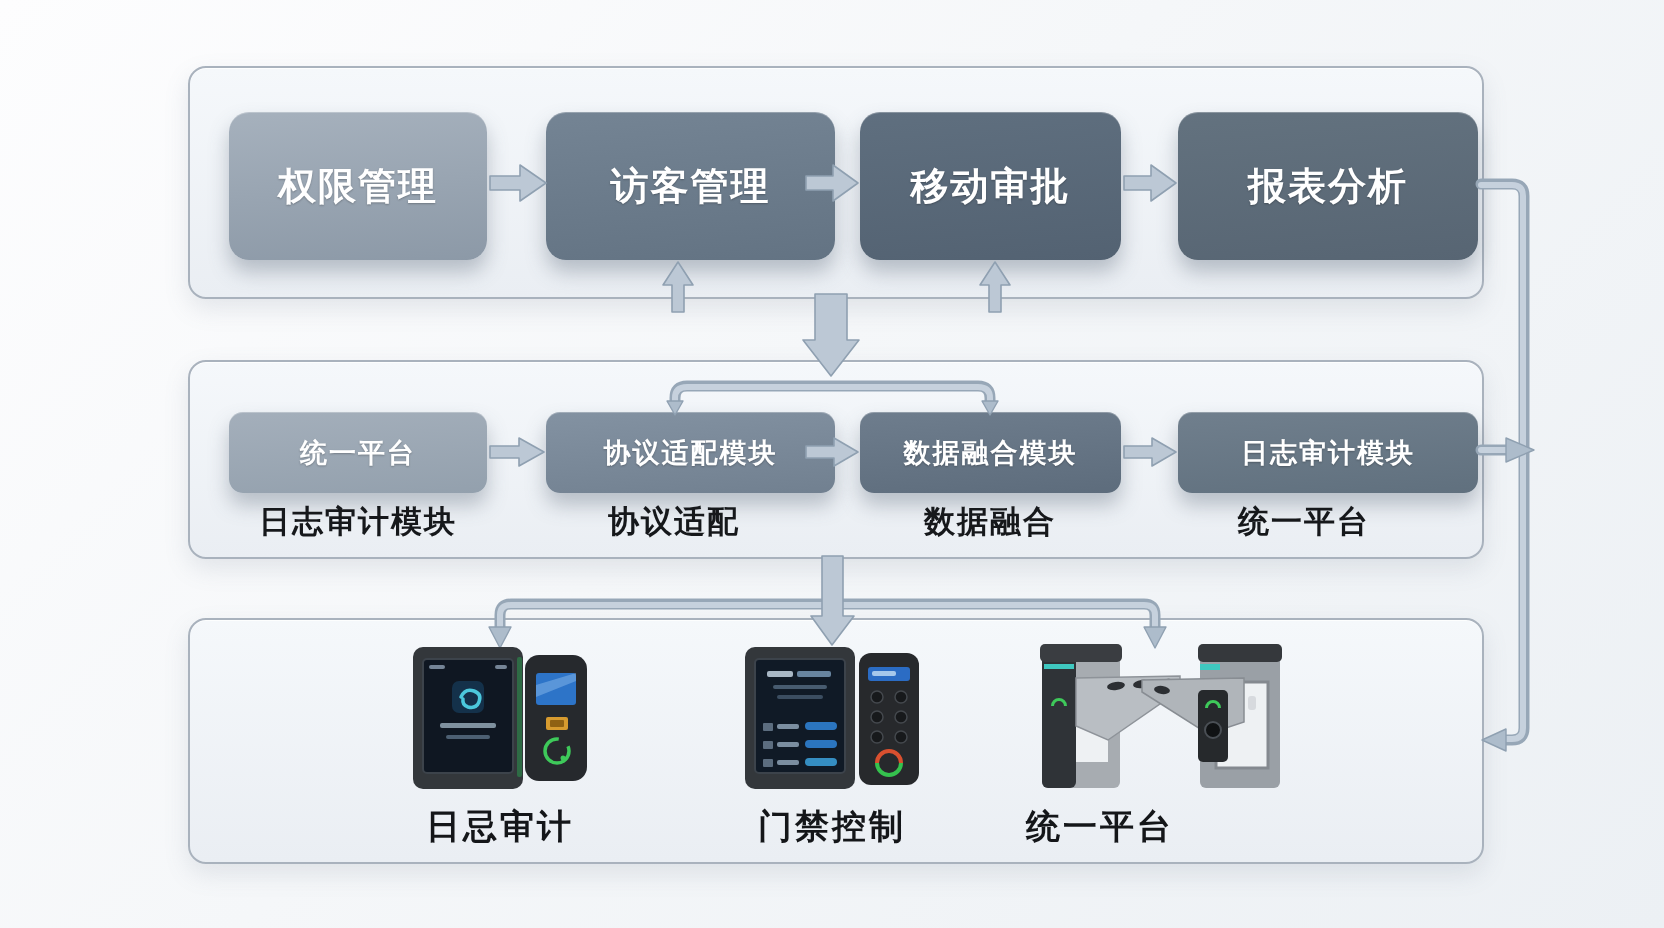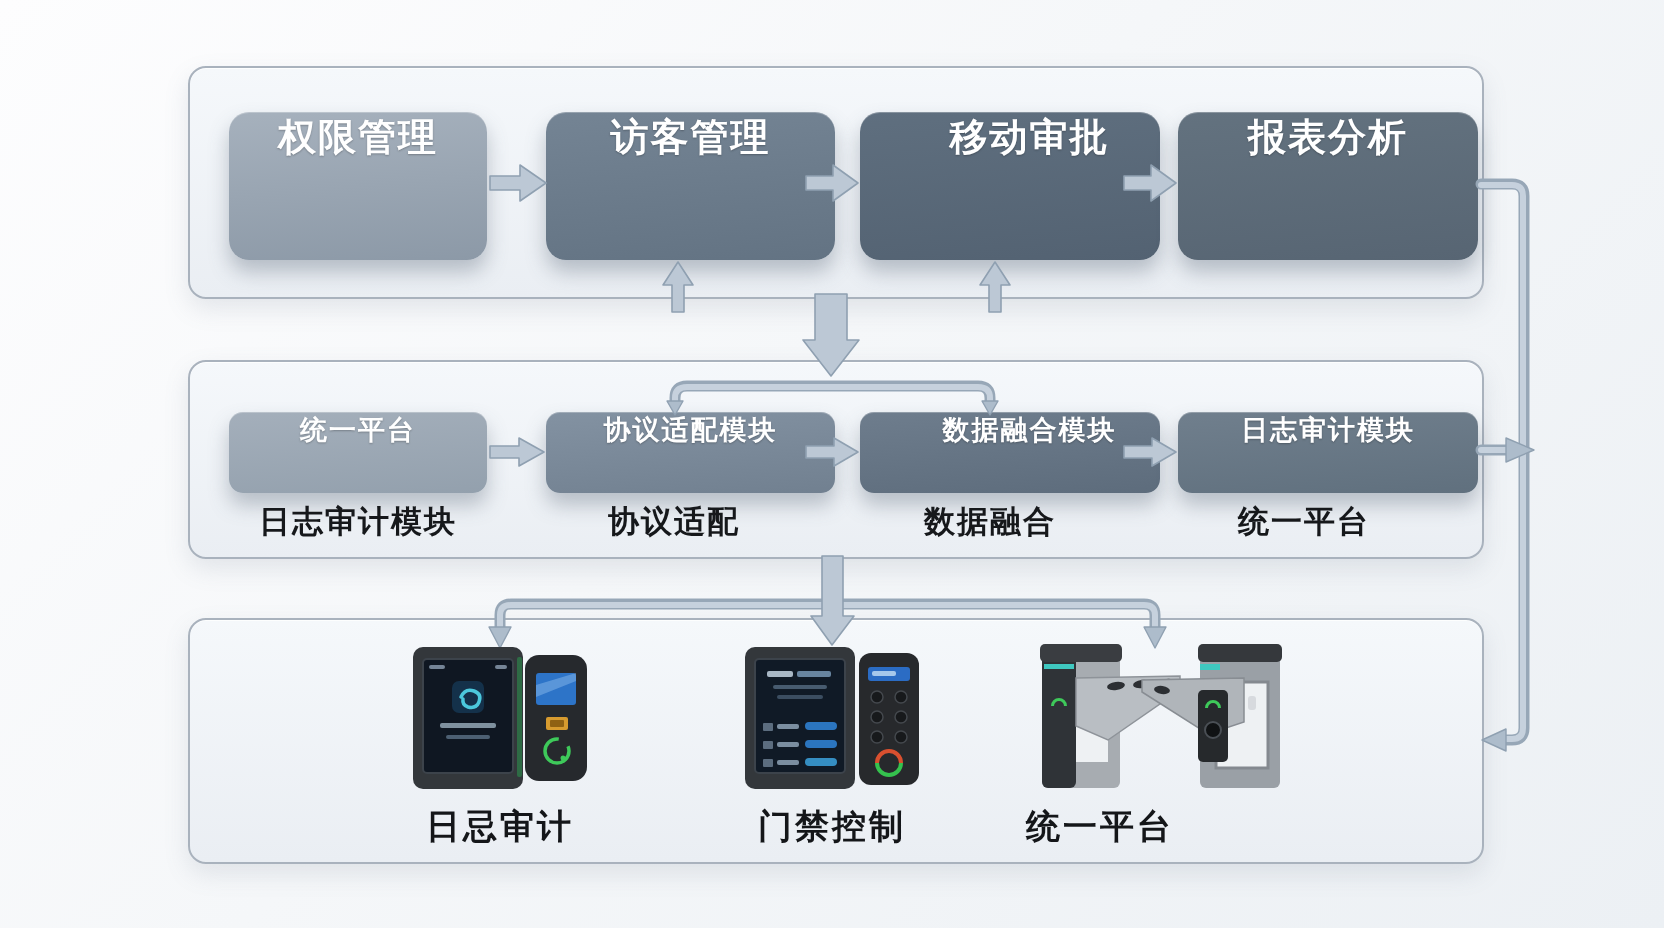"权限管理" .node { align-items: flex-start -> center }
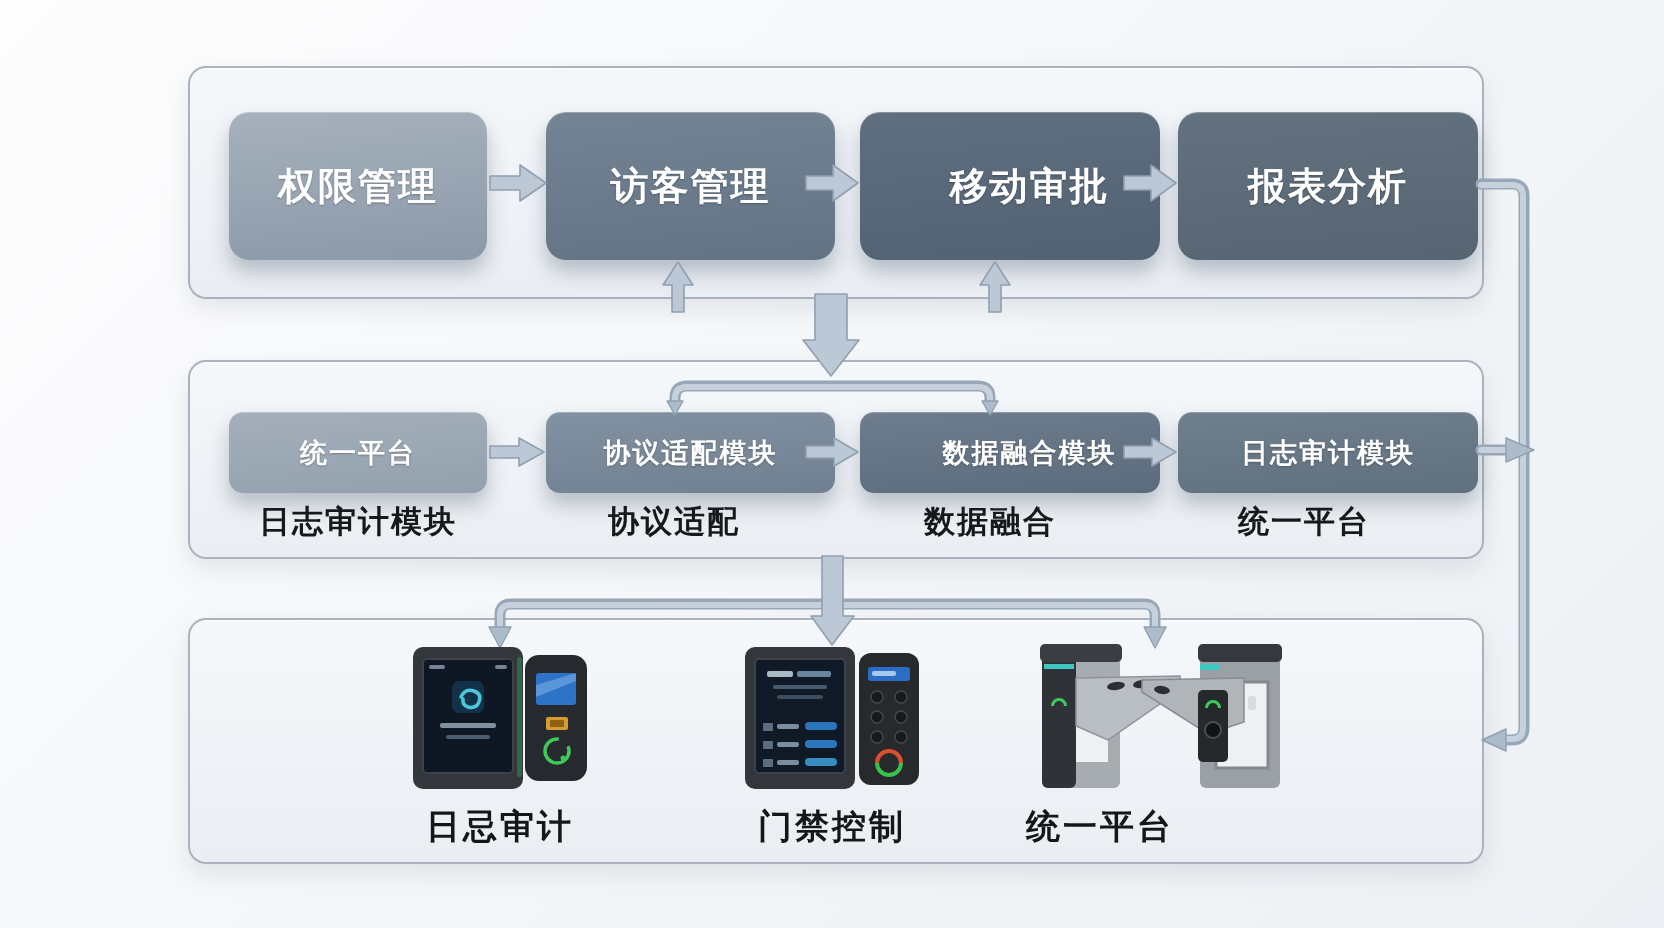"移动审批" .n3 { padding-left: 39px -> none }
